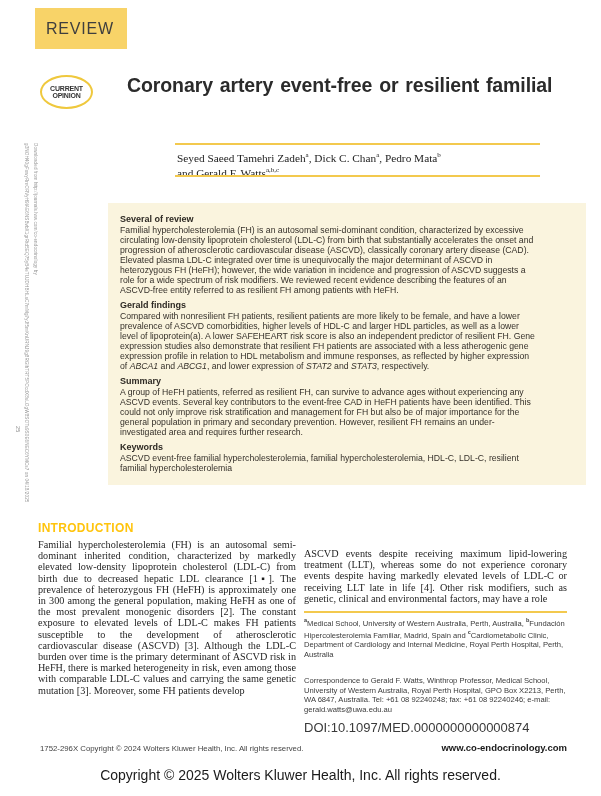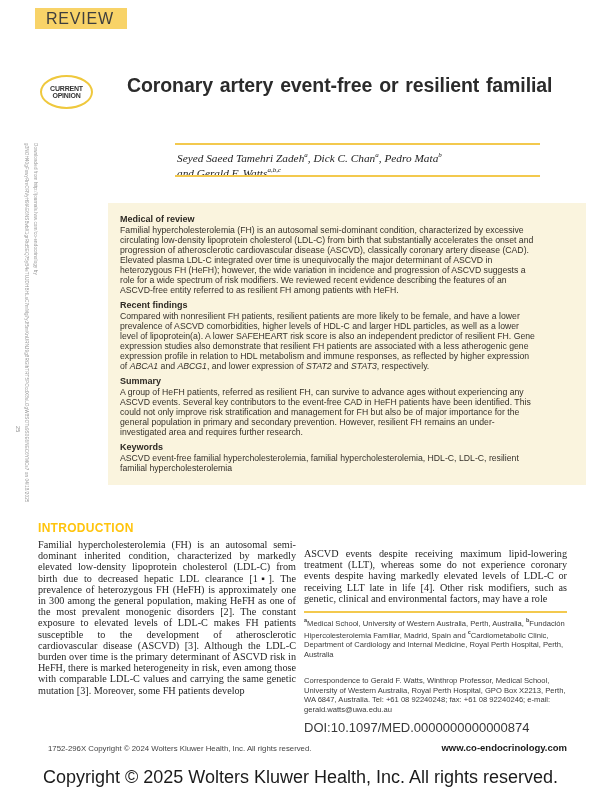"REVIEW" .banner { height: 21px -> 41px }
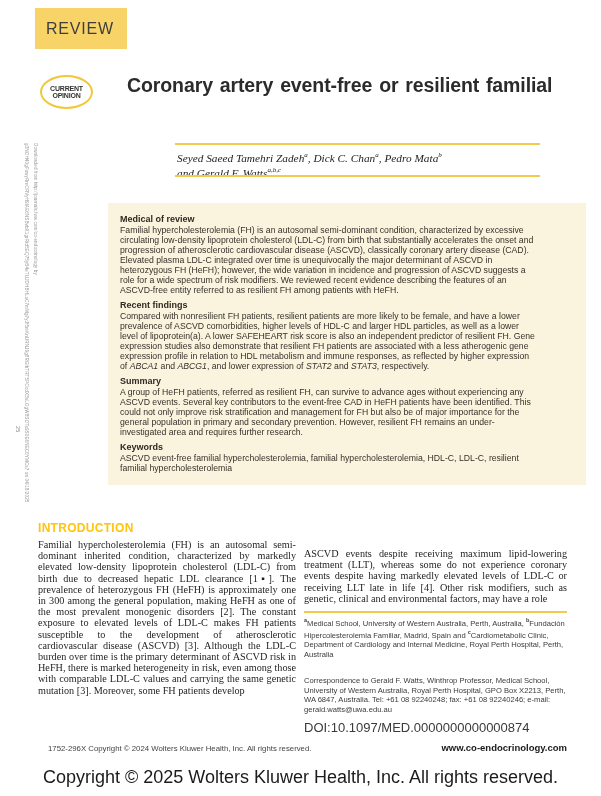"Seyed Saeed Tamehri Zadeha, Dick" .authors { font-style: italic -> none }
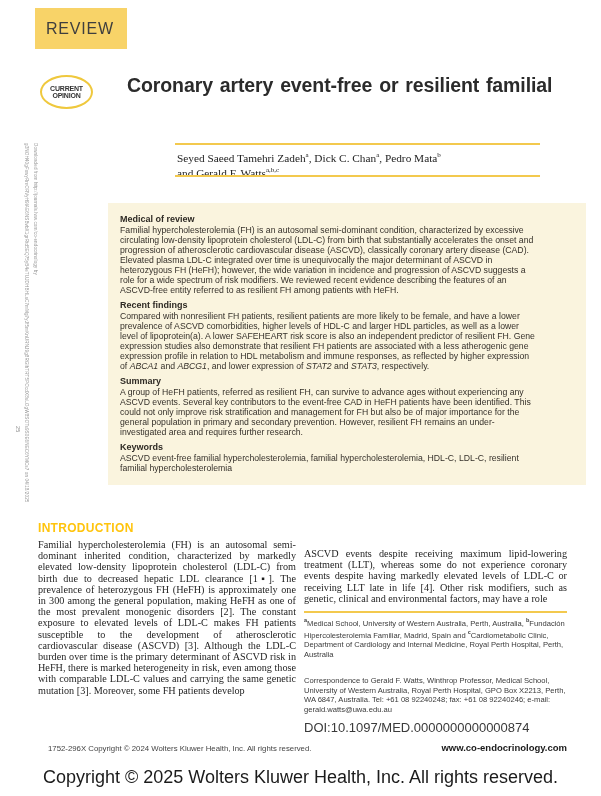"Medical of review" p.abs-h { text: Medical -> Several }
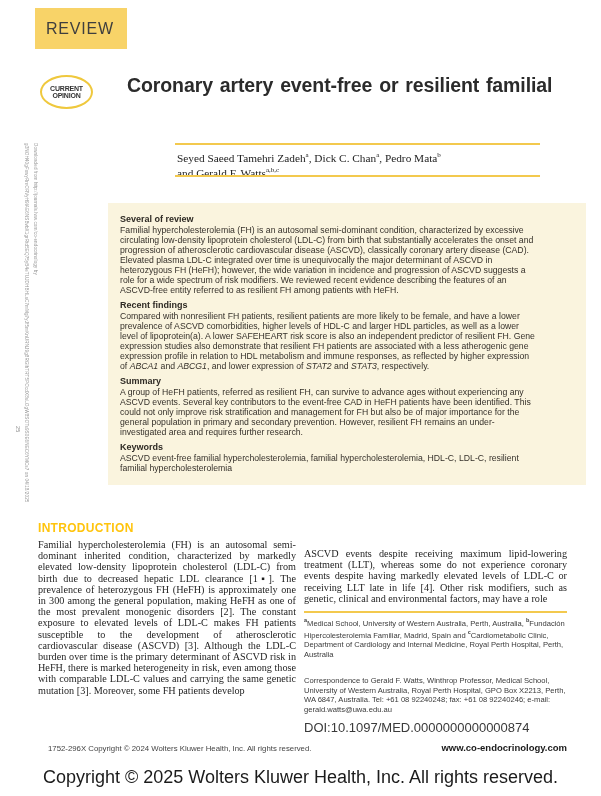"Recent findings" p.abs-h { text: Recent -> Gerald }
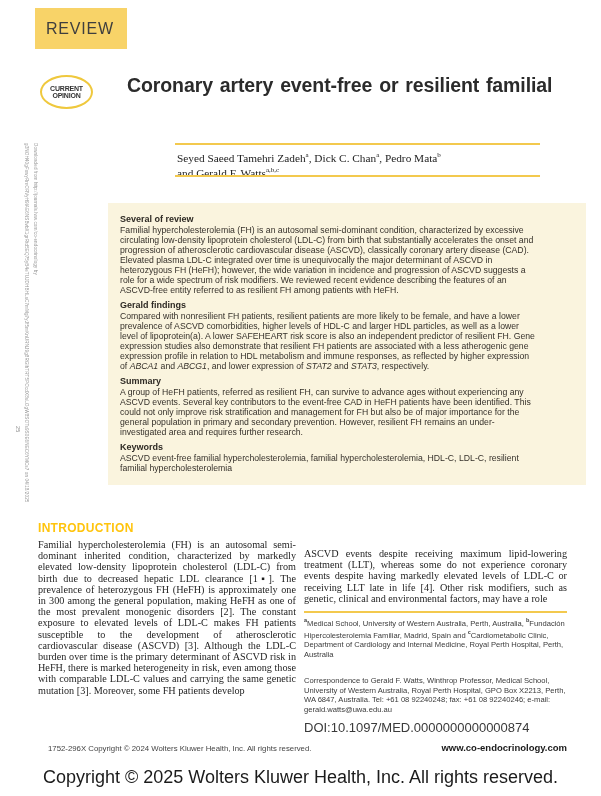"1752-296X Copyright © 2024 Wolters" .footer-left { left: 48px -> 40px }
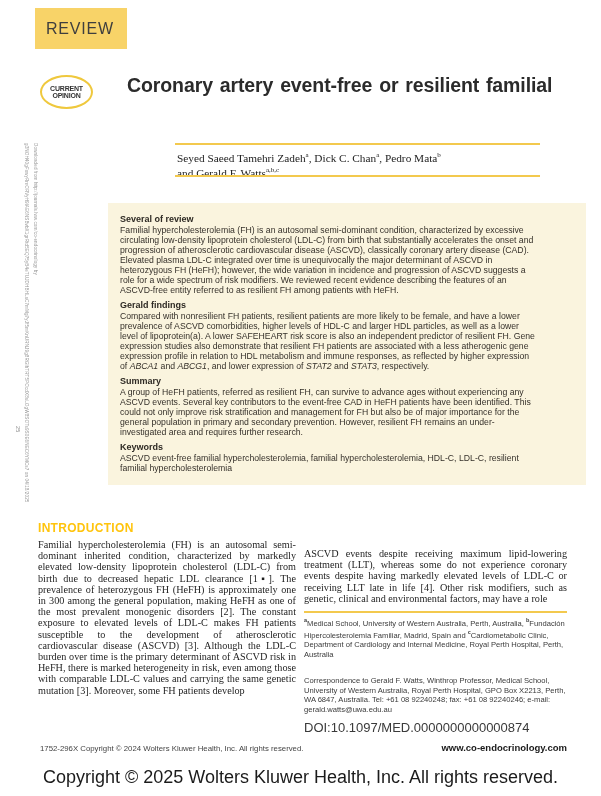"Copyright © 2025 Wolters Kluwer" .bottom-copyright { font-size: 18px -> 14px }
